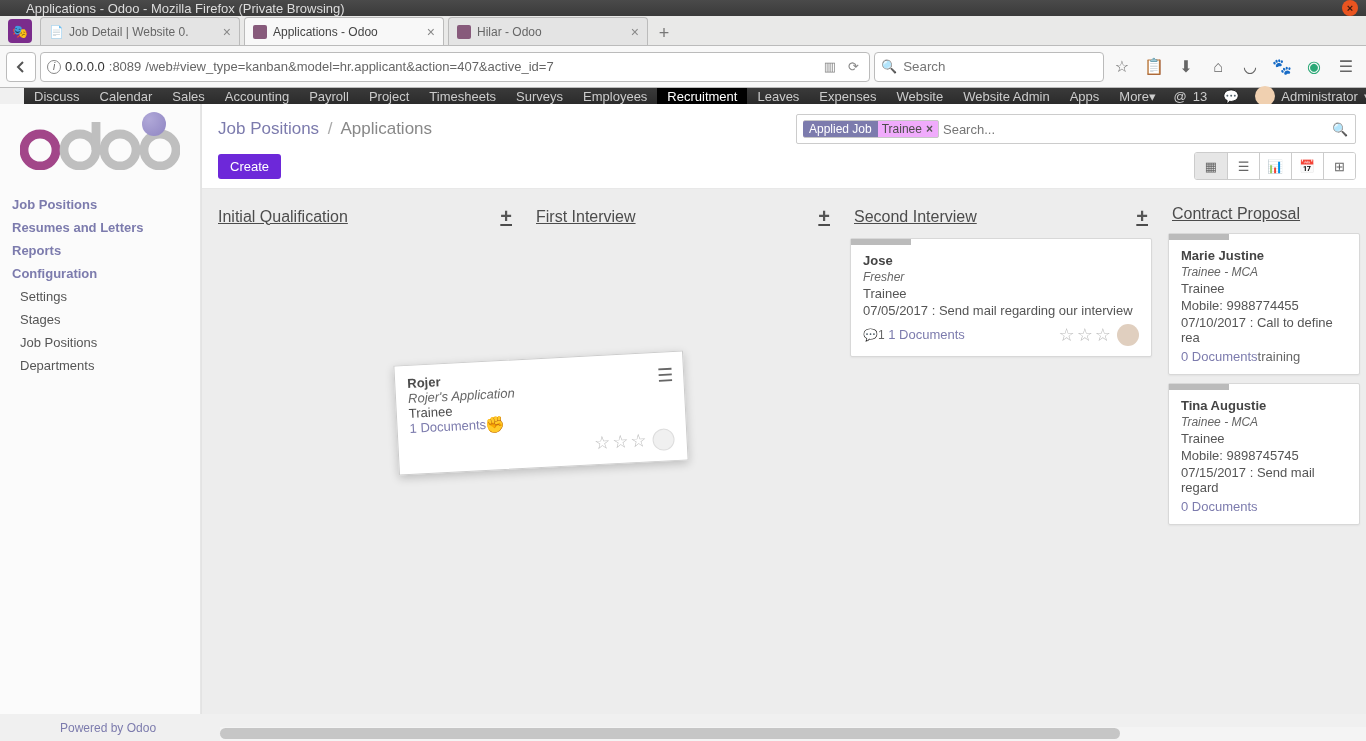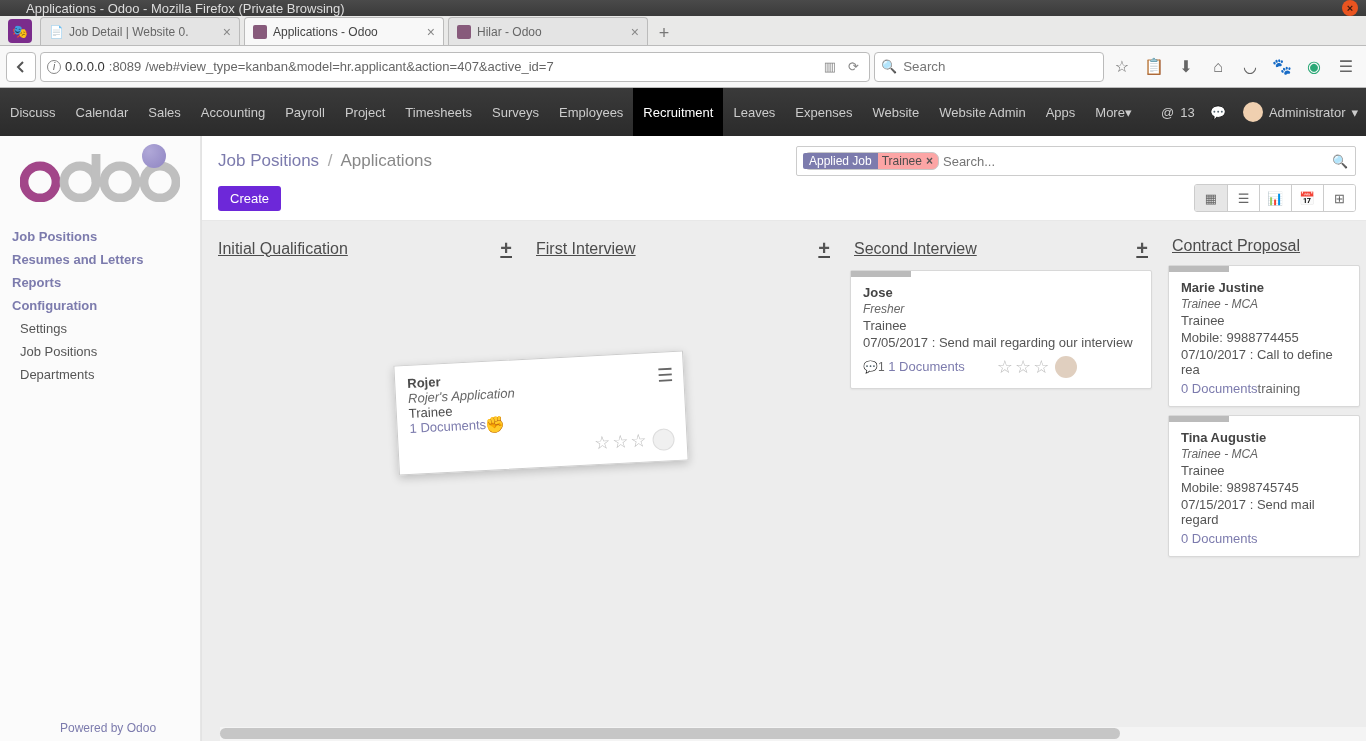"Discuss" .odoo-menu { height: 48px -> 16px; margin-left: none -> 24px }
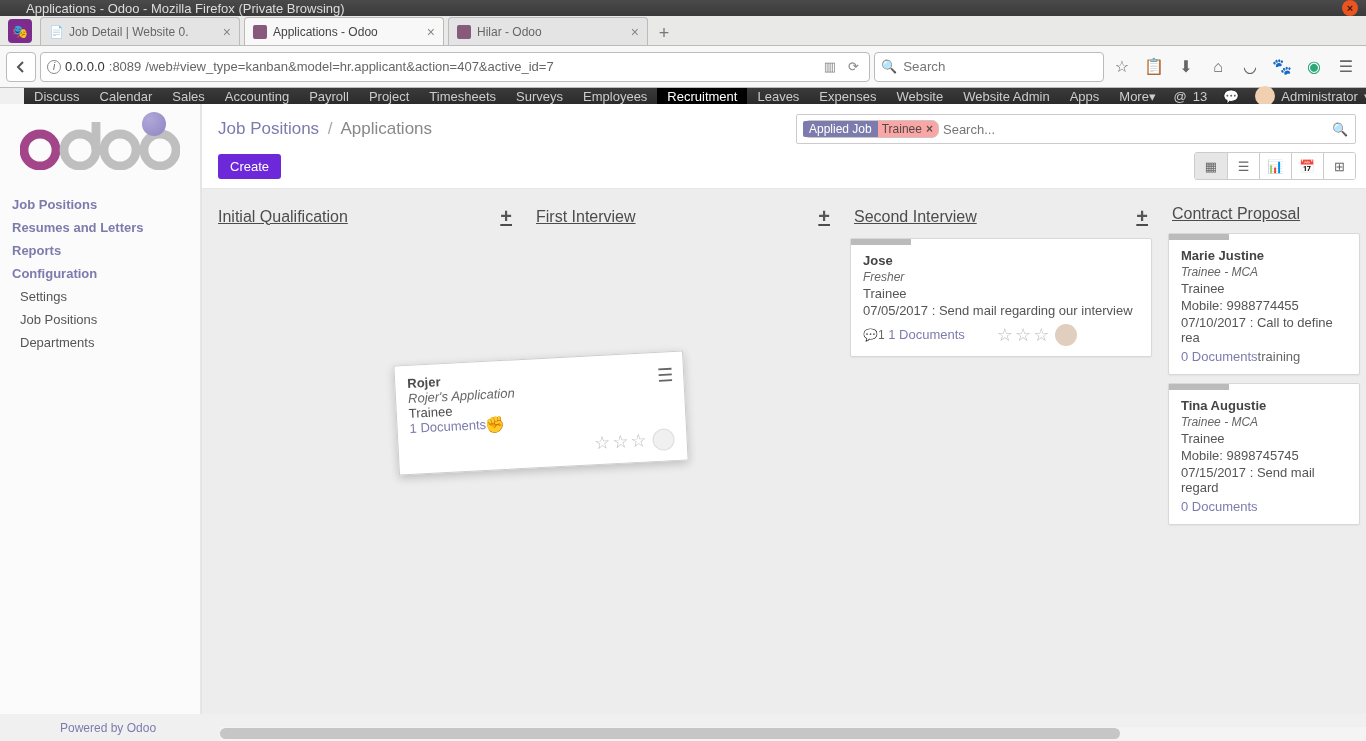"Applied Job" .filtertag { background: #fca5a5 -> #f0abfc; border-radius: 7px -> 2px }
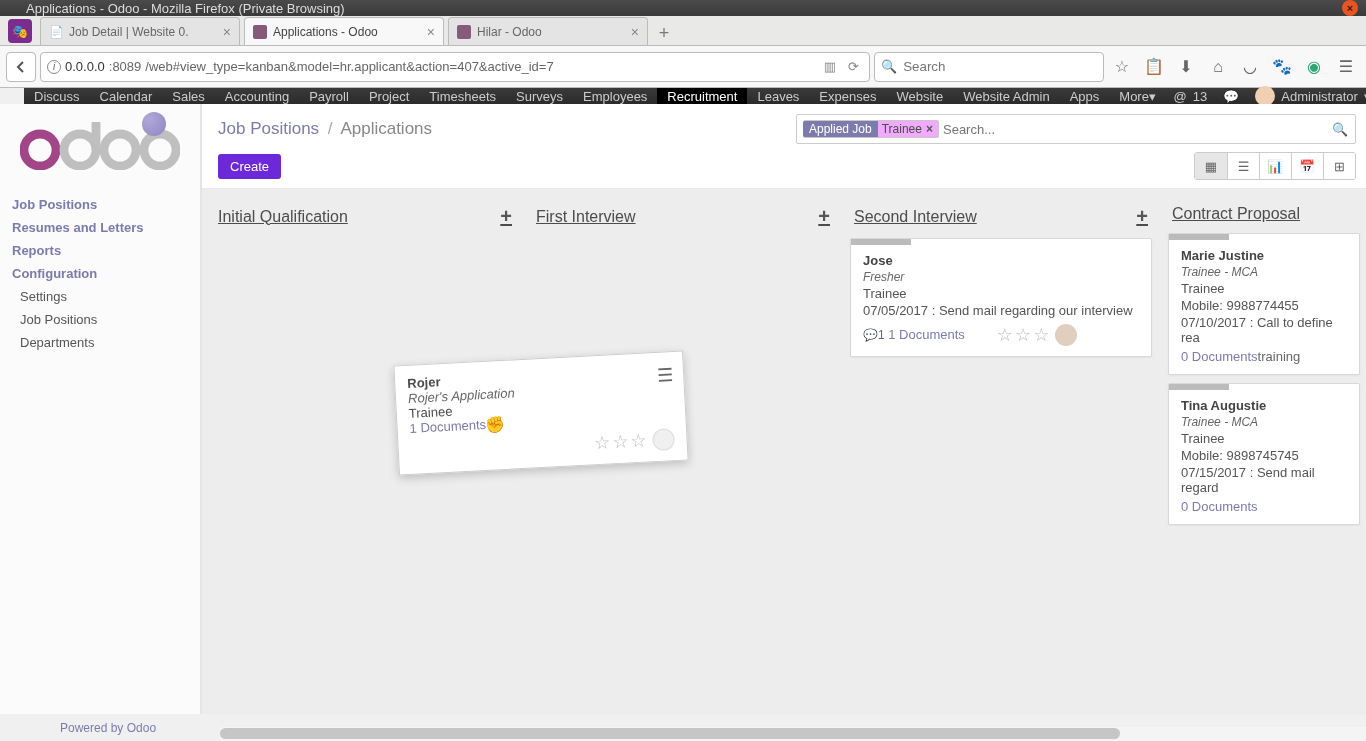"Stages" a.sub { html: none -> <a>Stages</a> }
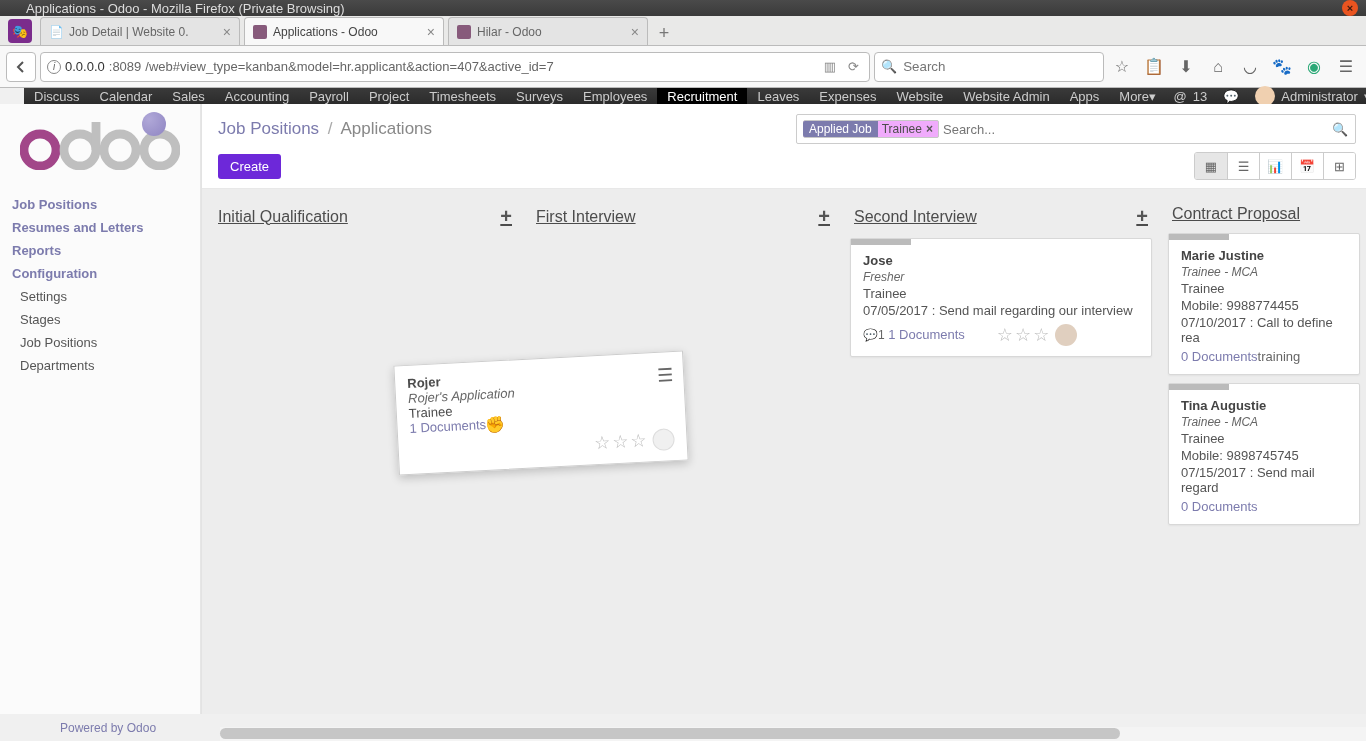"💬1 1 Documents" div { justify-content: none -> space-between }
